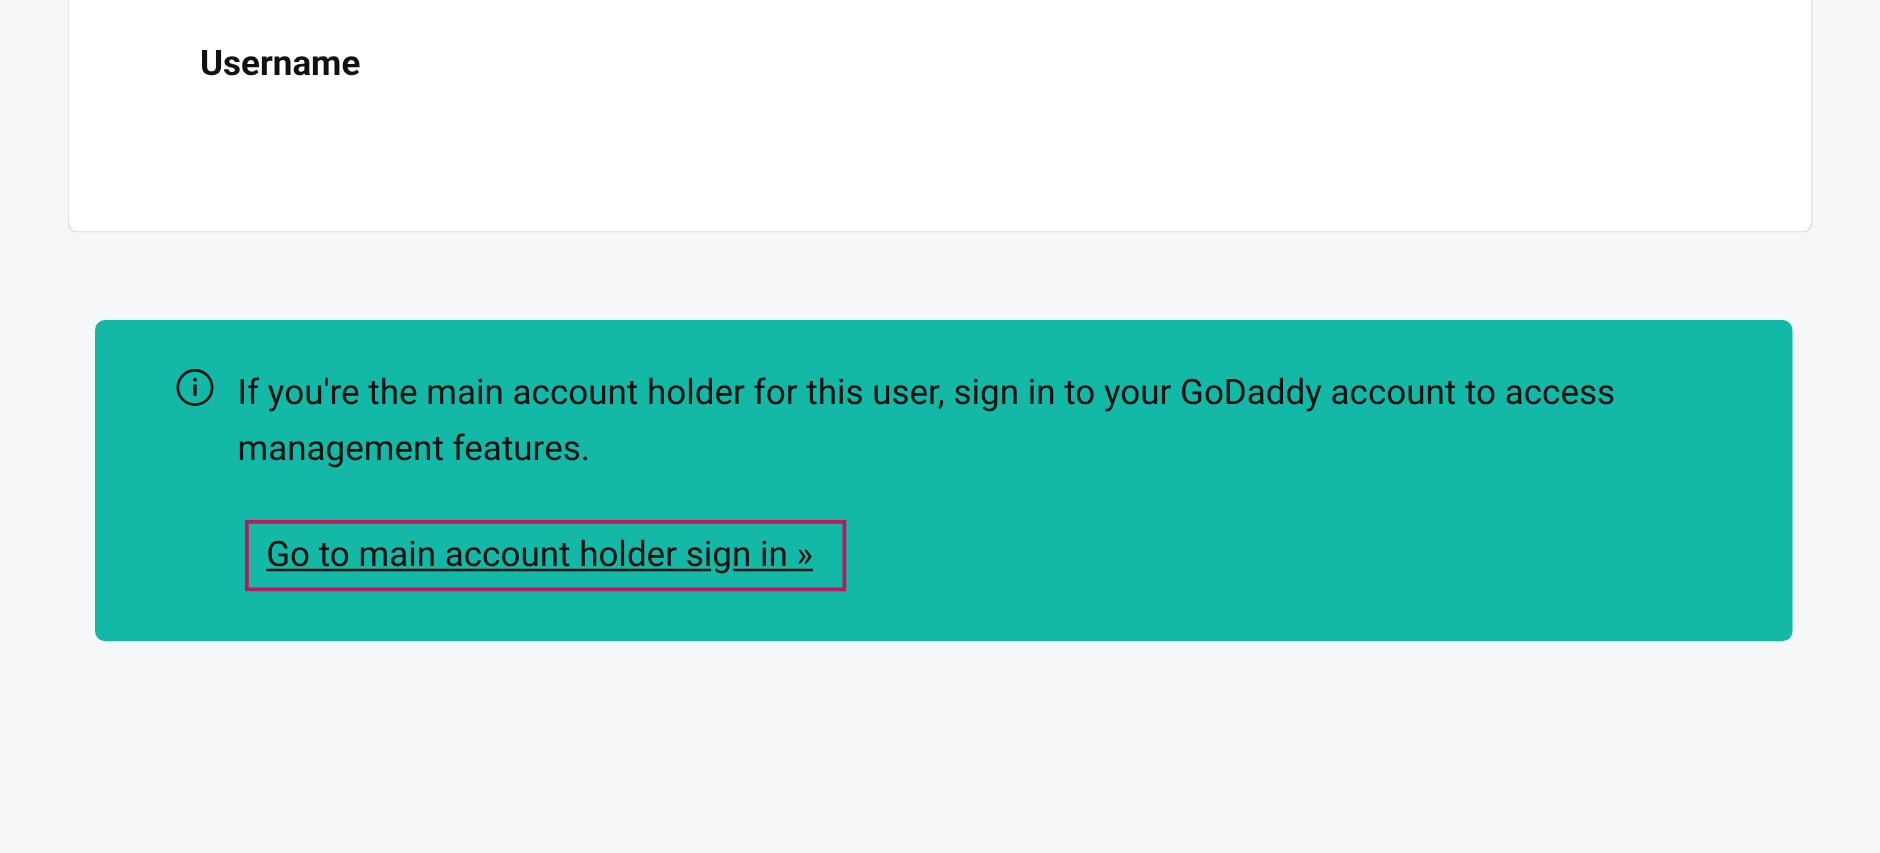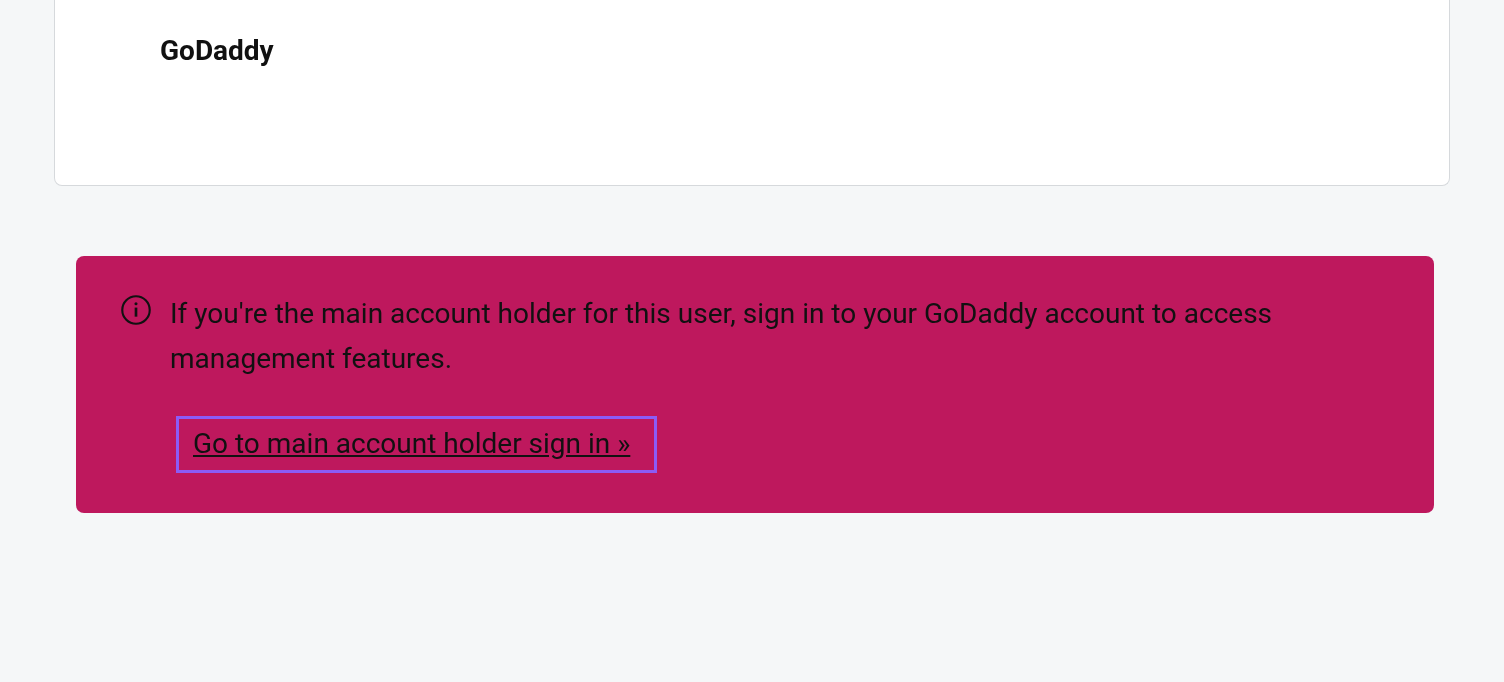"GoDaddy" div.username-label { text: GoDaddy -> Username }
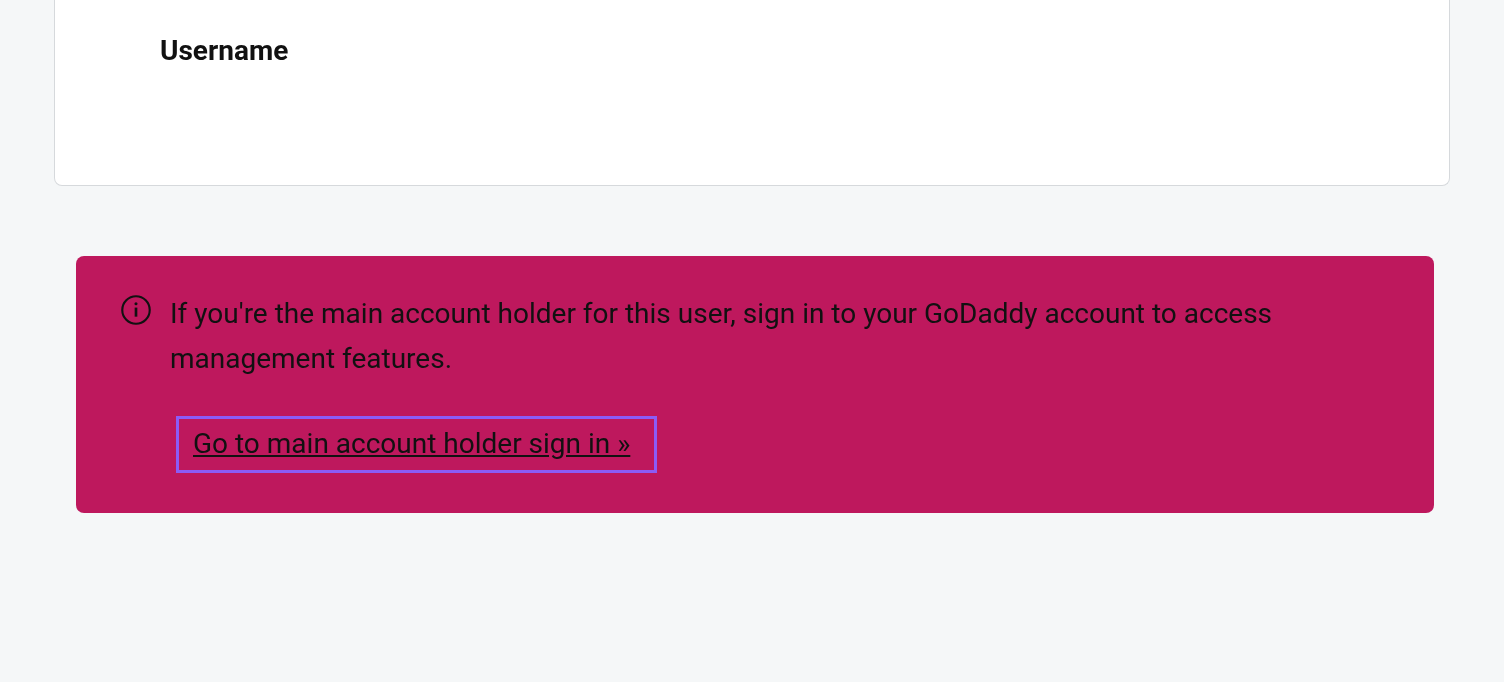"If you're the main account" .info-banner { background-color: #be185d -> #14b8a6; padding: 36px 40px 40px 44px -> 36px 40px 40px 64px }
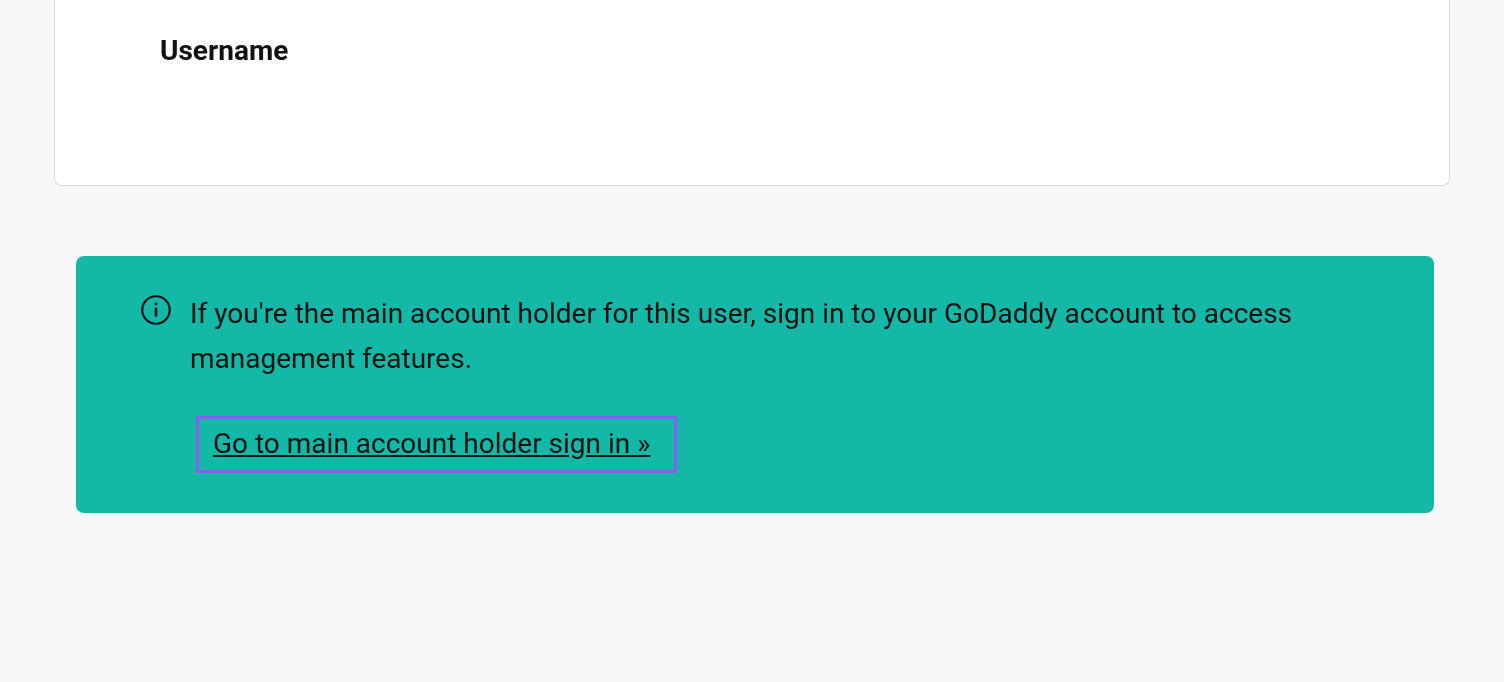"Go to main account holder" .link-wrap { border: 3px solid #8b5cf6 -> 3px solid #be185d }
